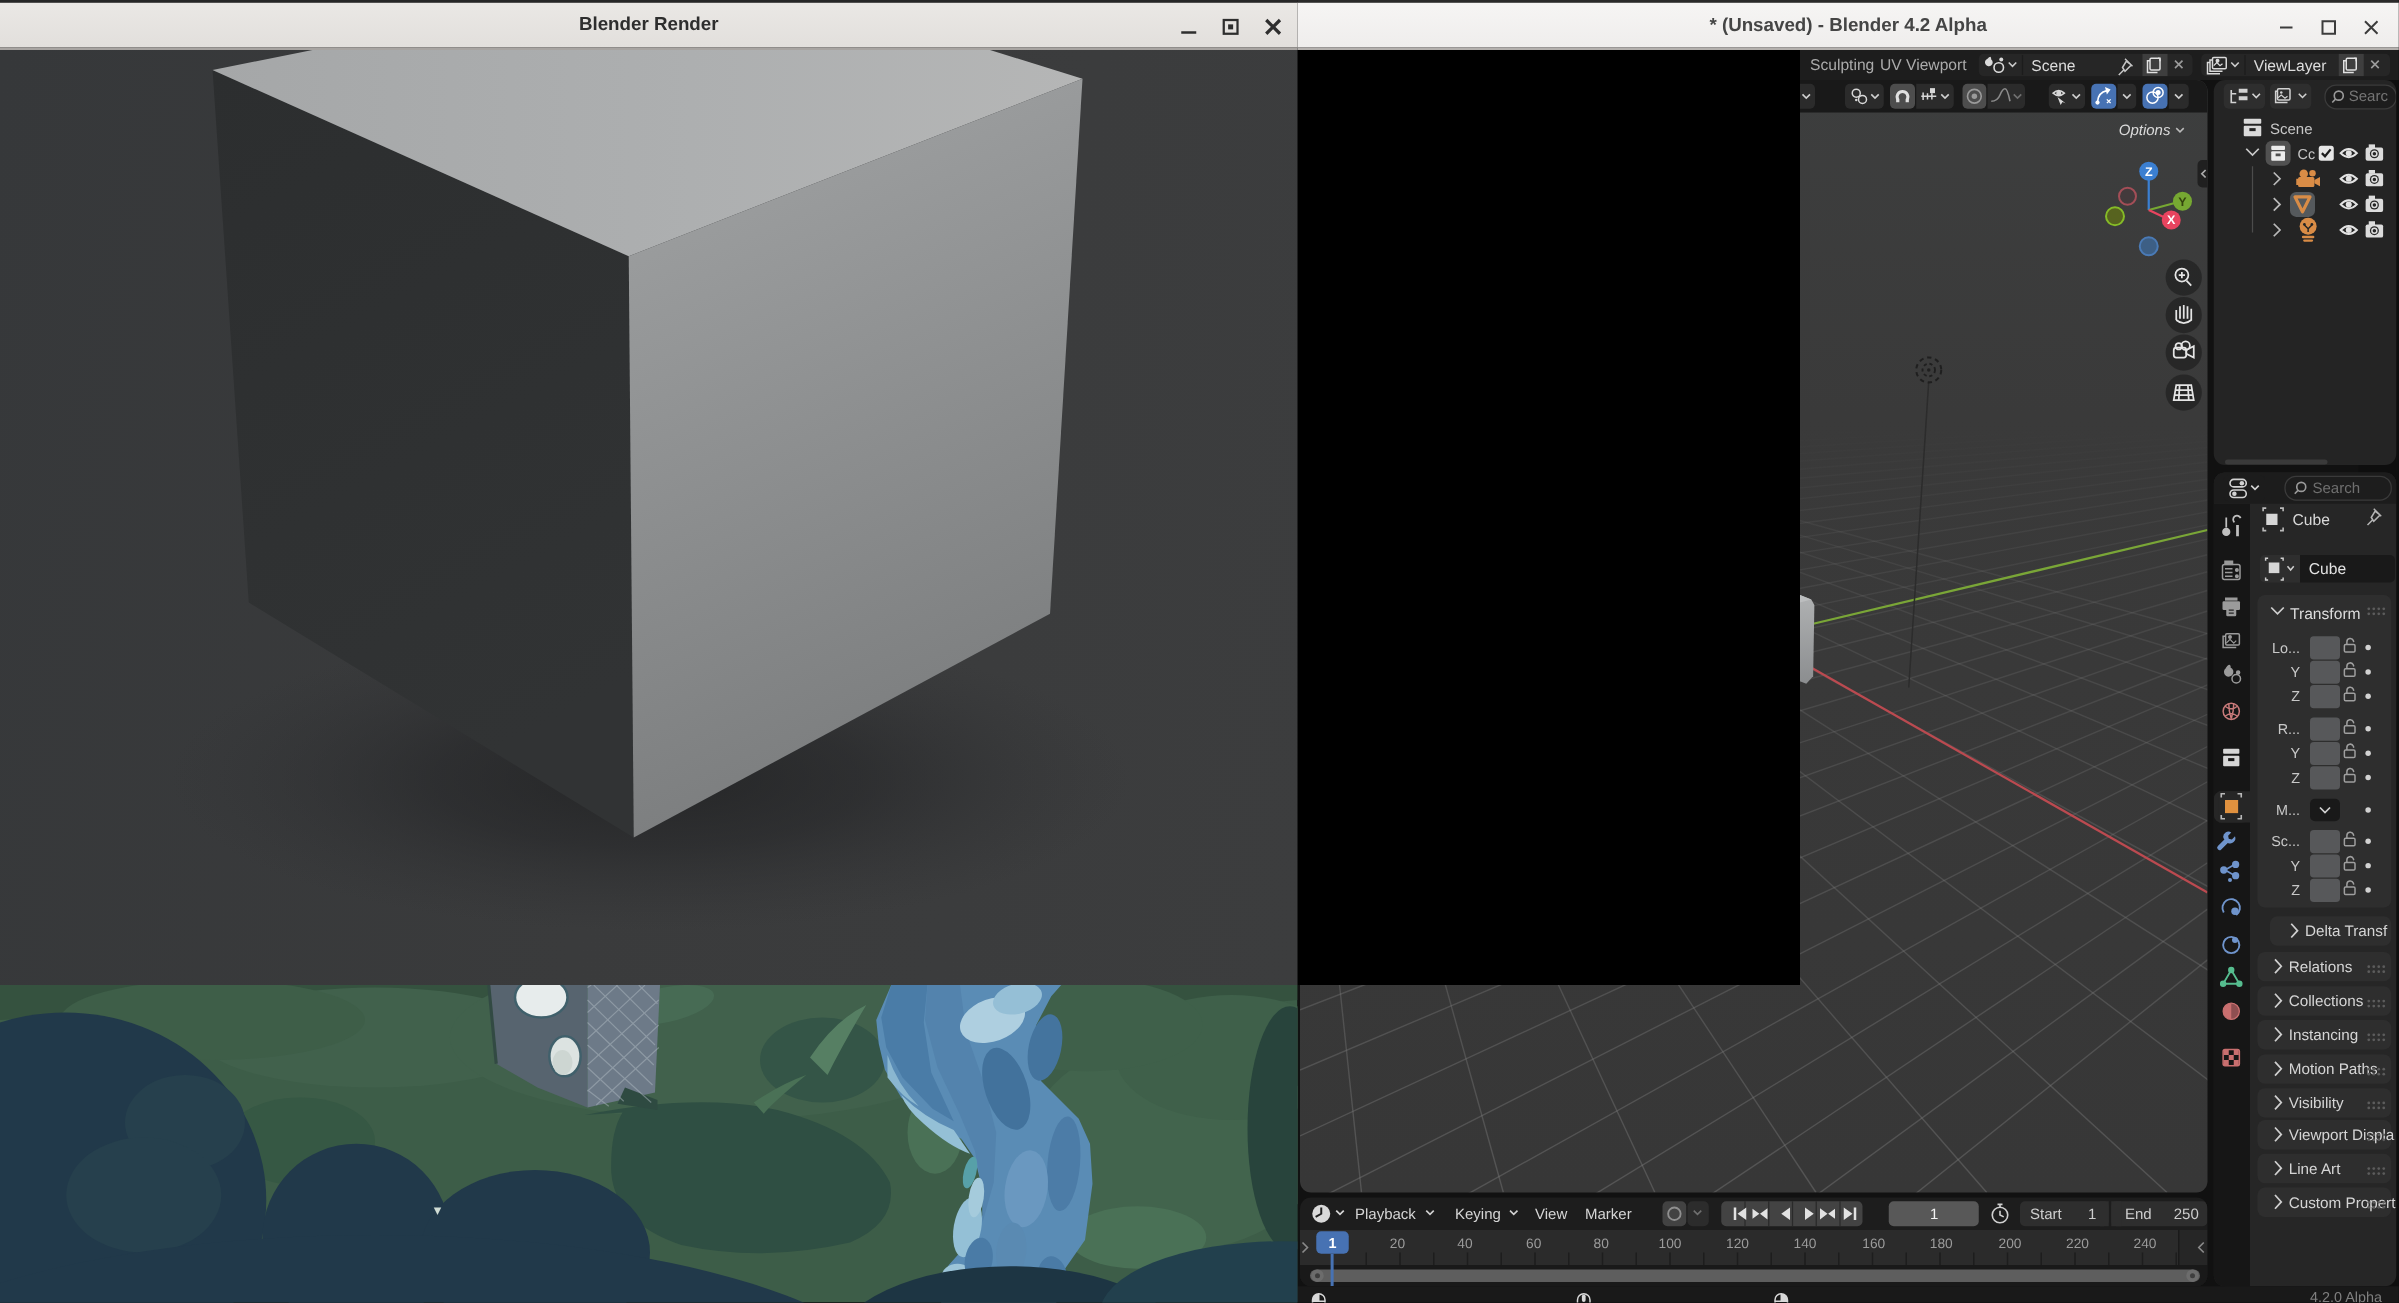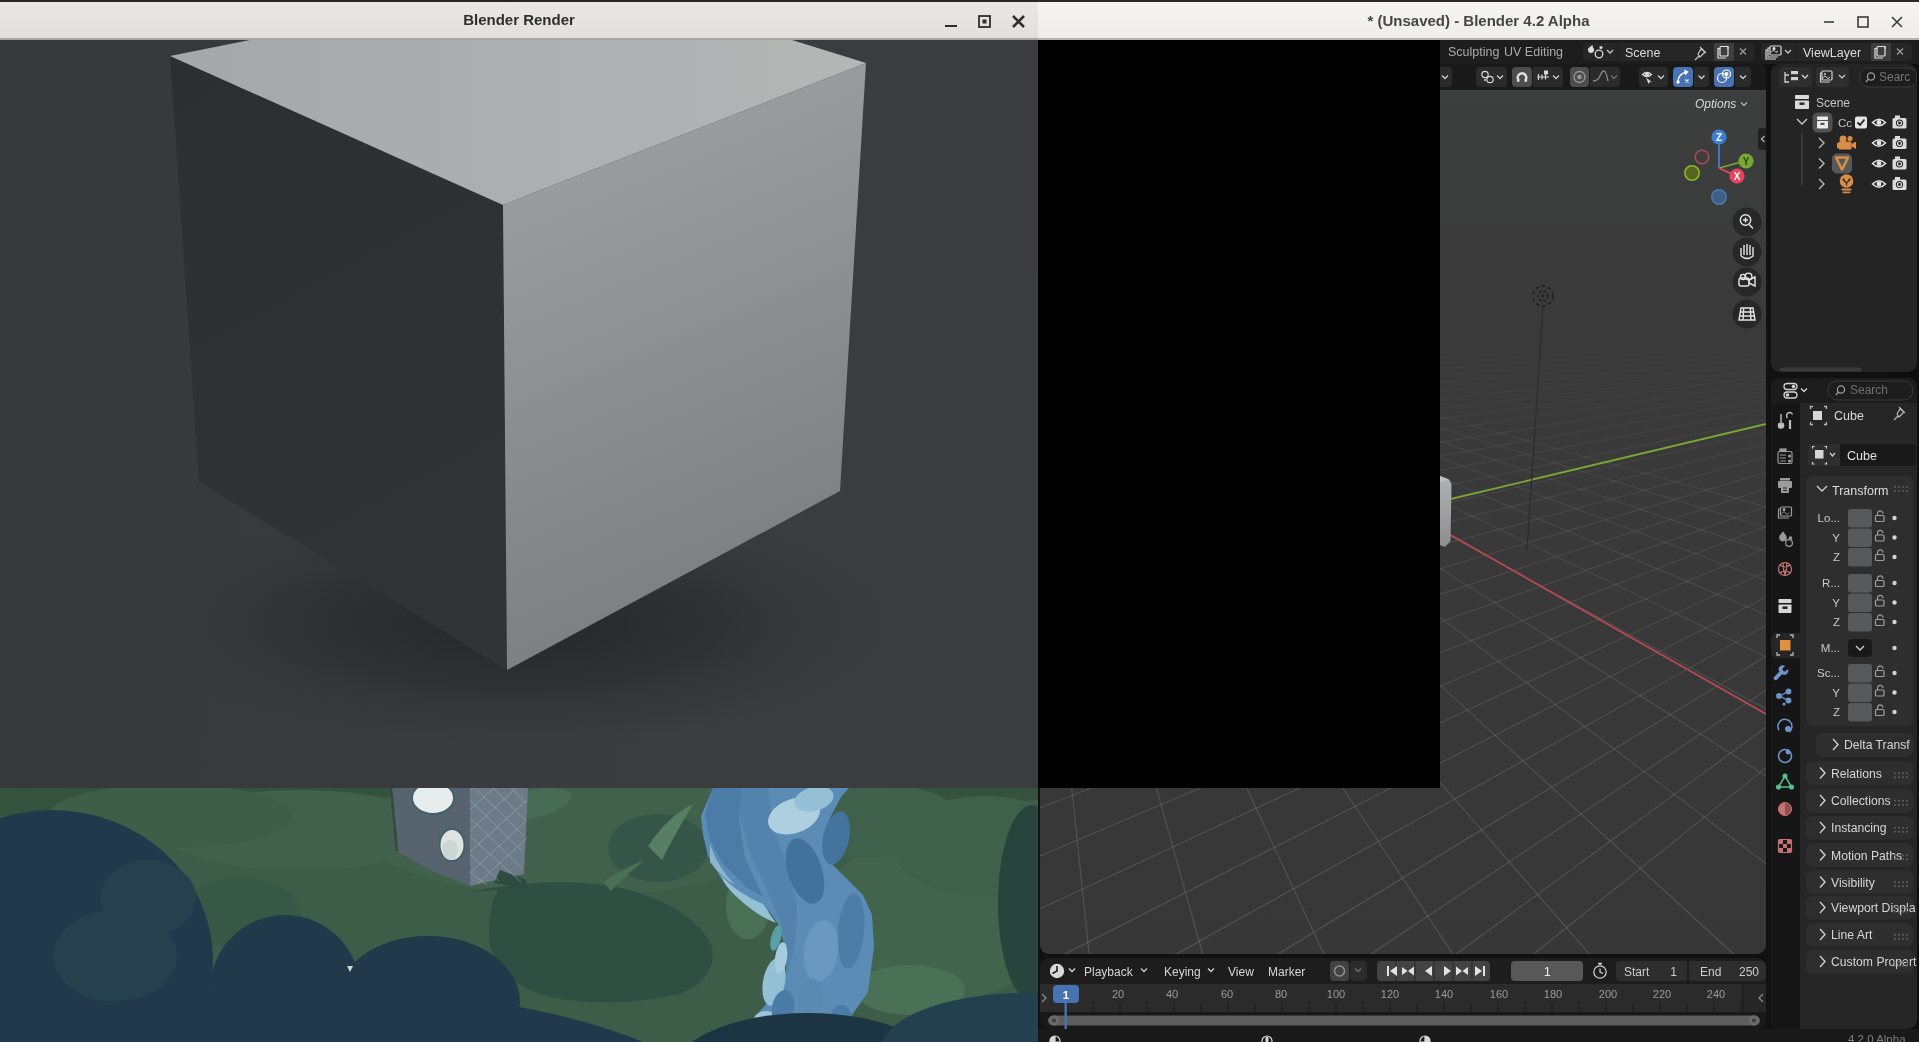"UV Editing" div.wtab { text: Editing -> Viewport }
